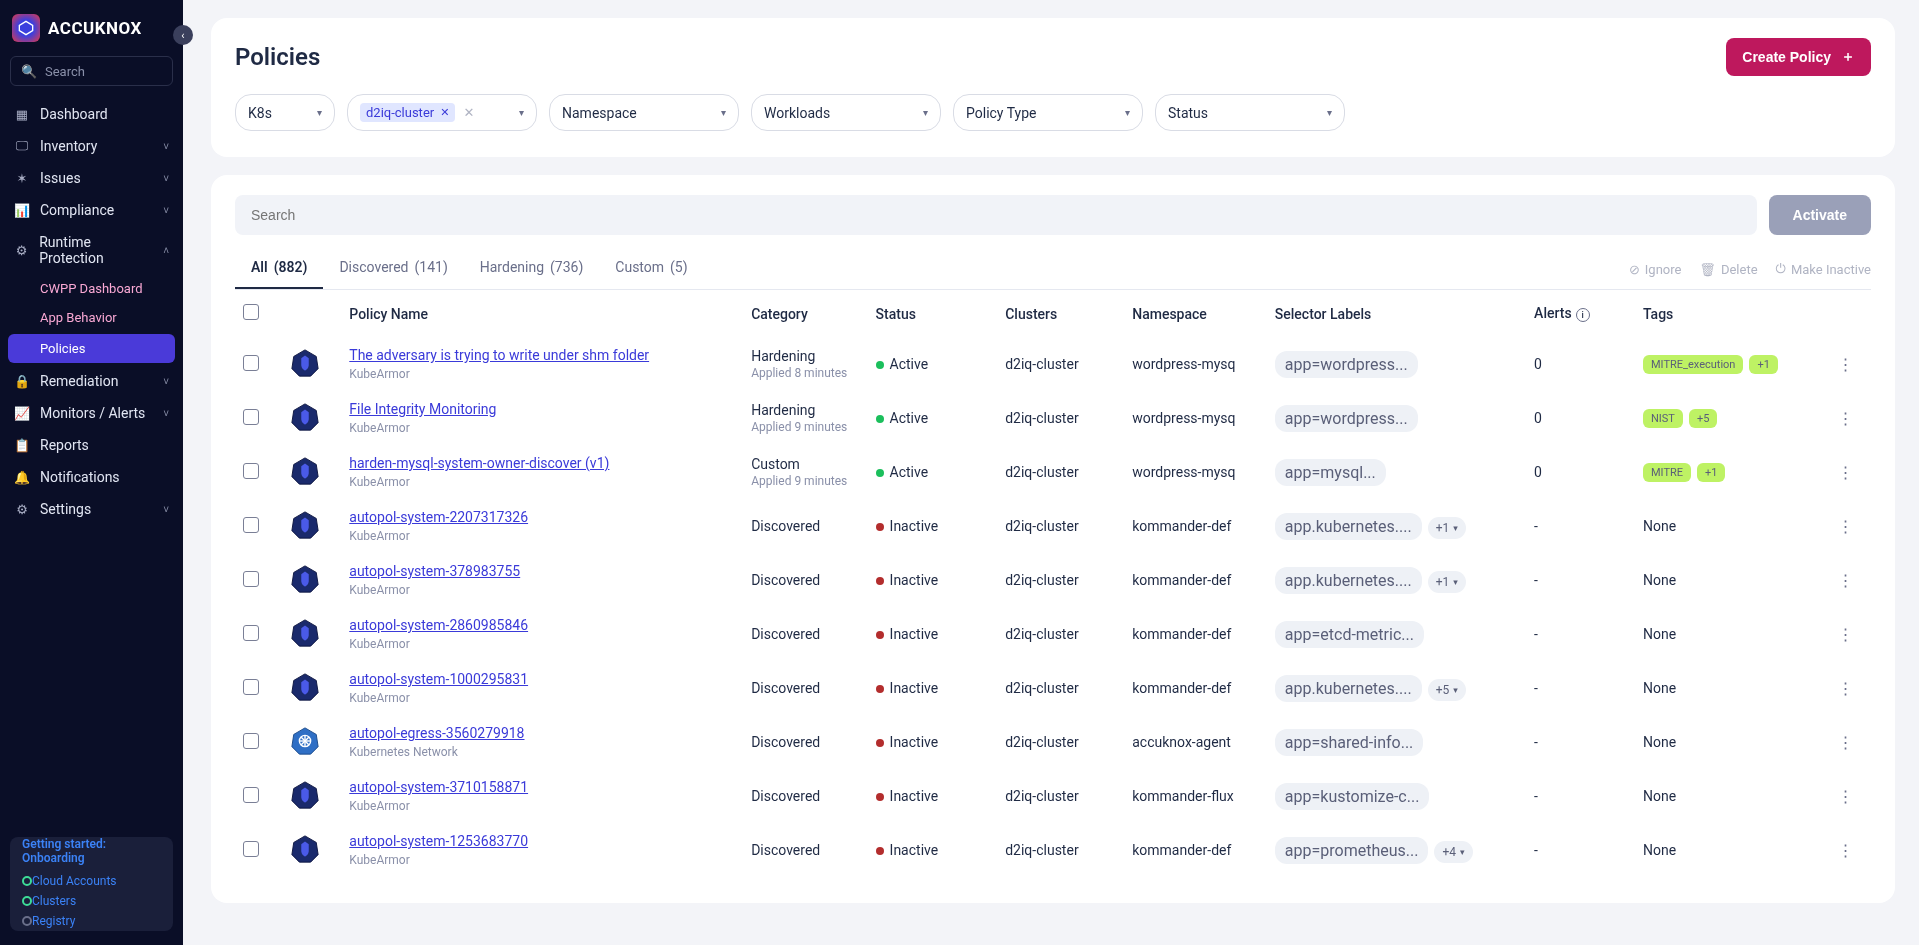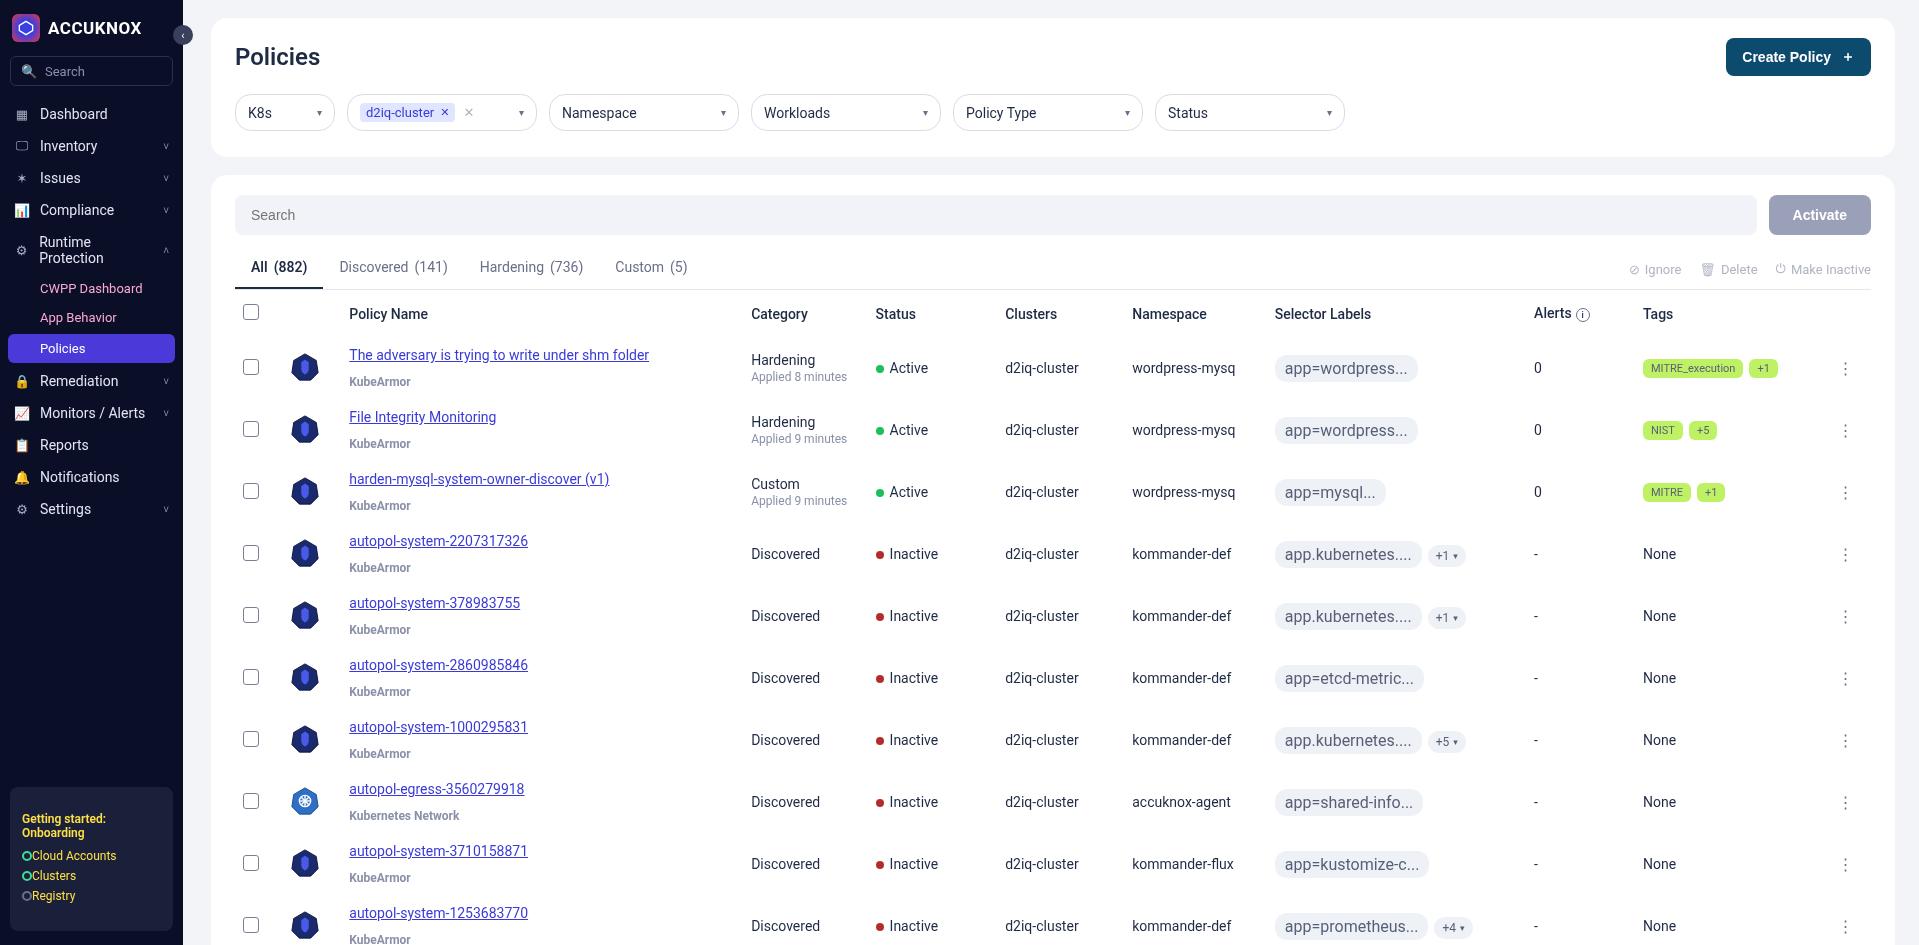"Create Policy" .btn-primary { background: #0c4a6e -> #be185d }
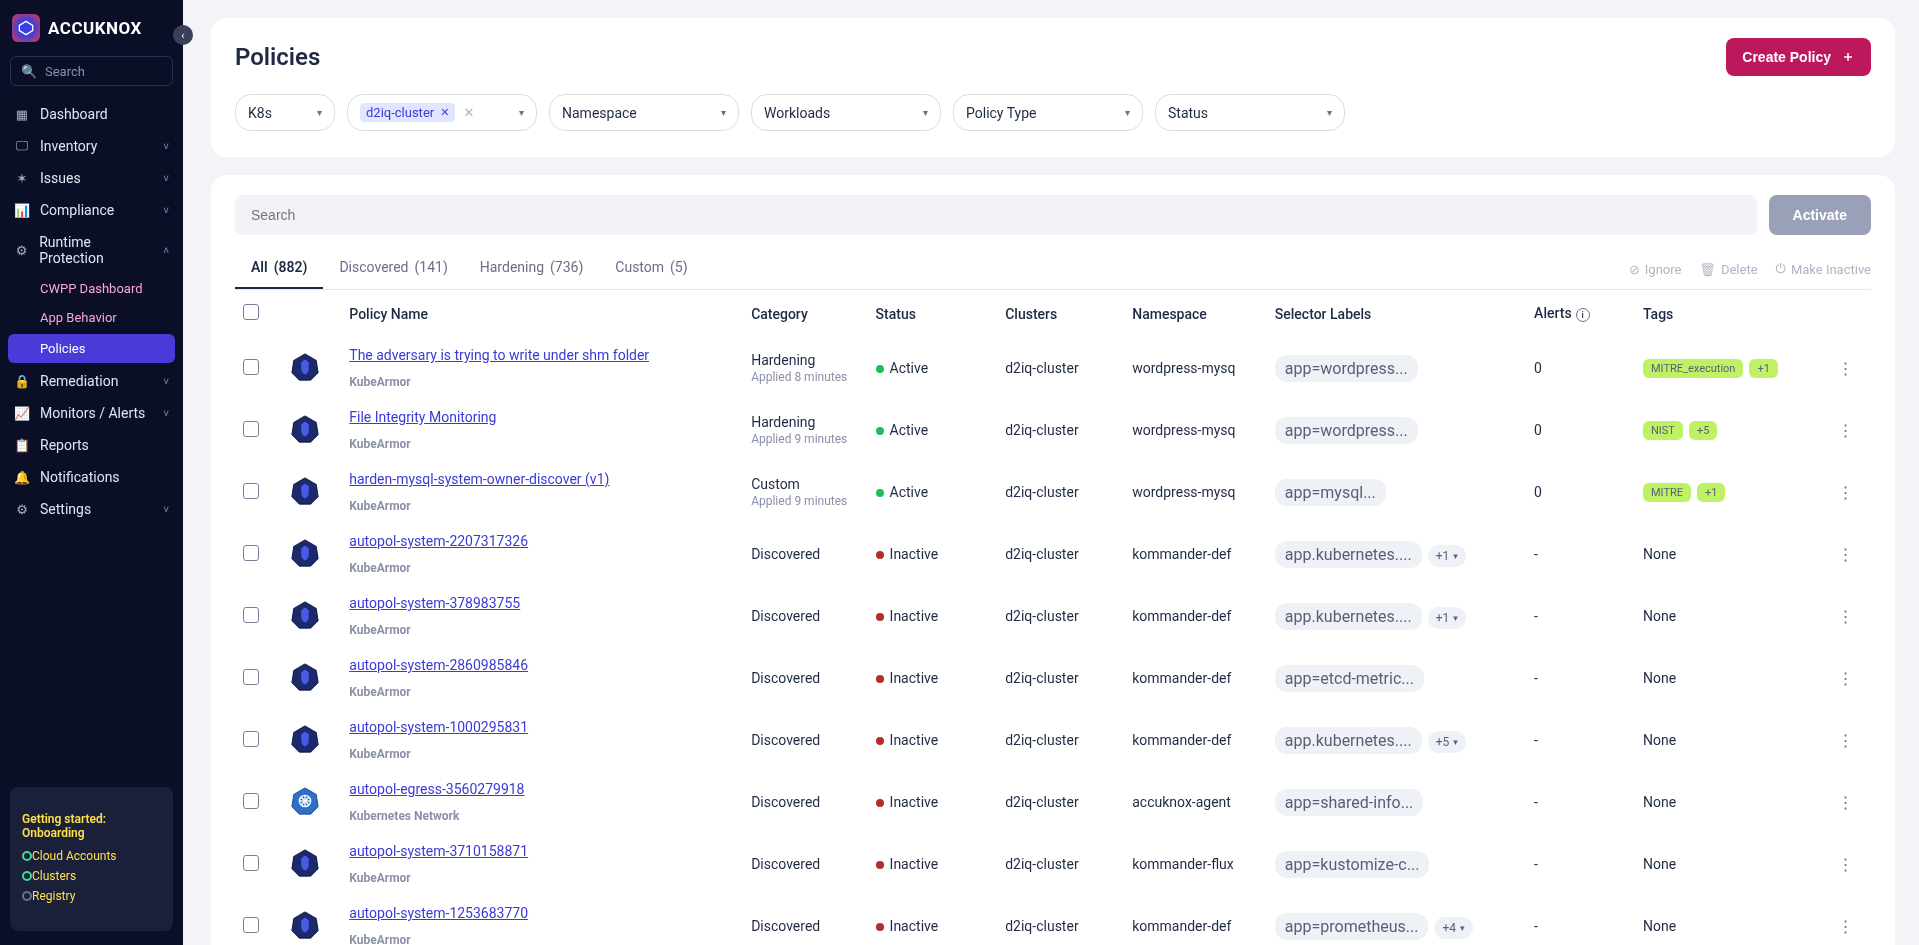"KubeArmor" .pol-sub { font-weight: bold -> none; margin-top: 12px -> 4px }
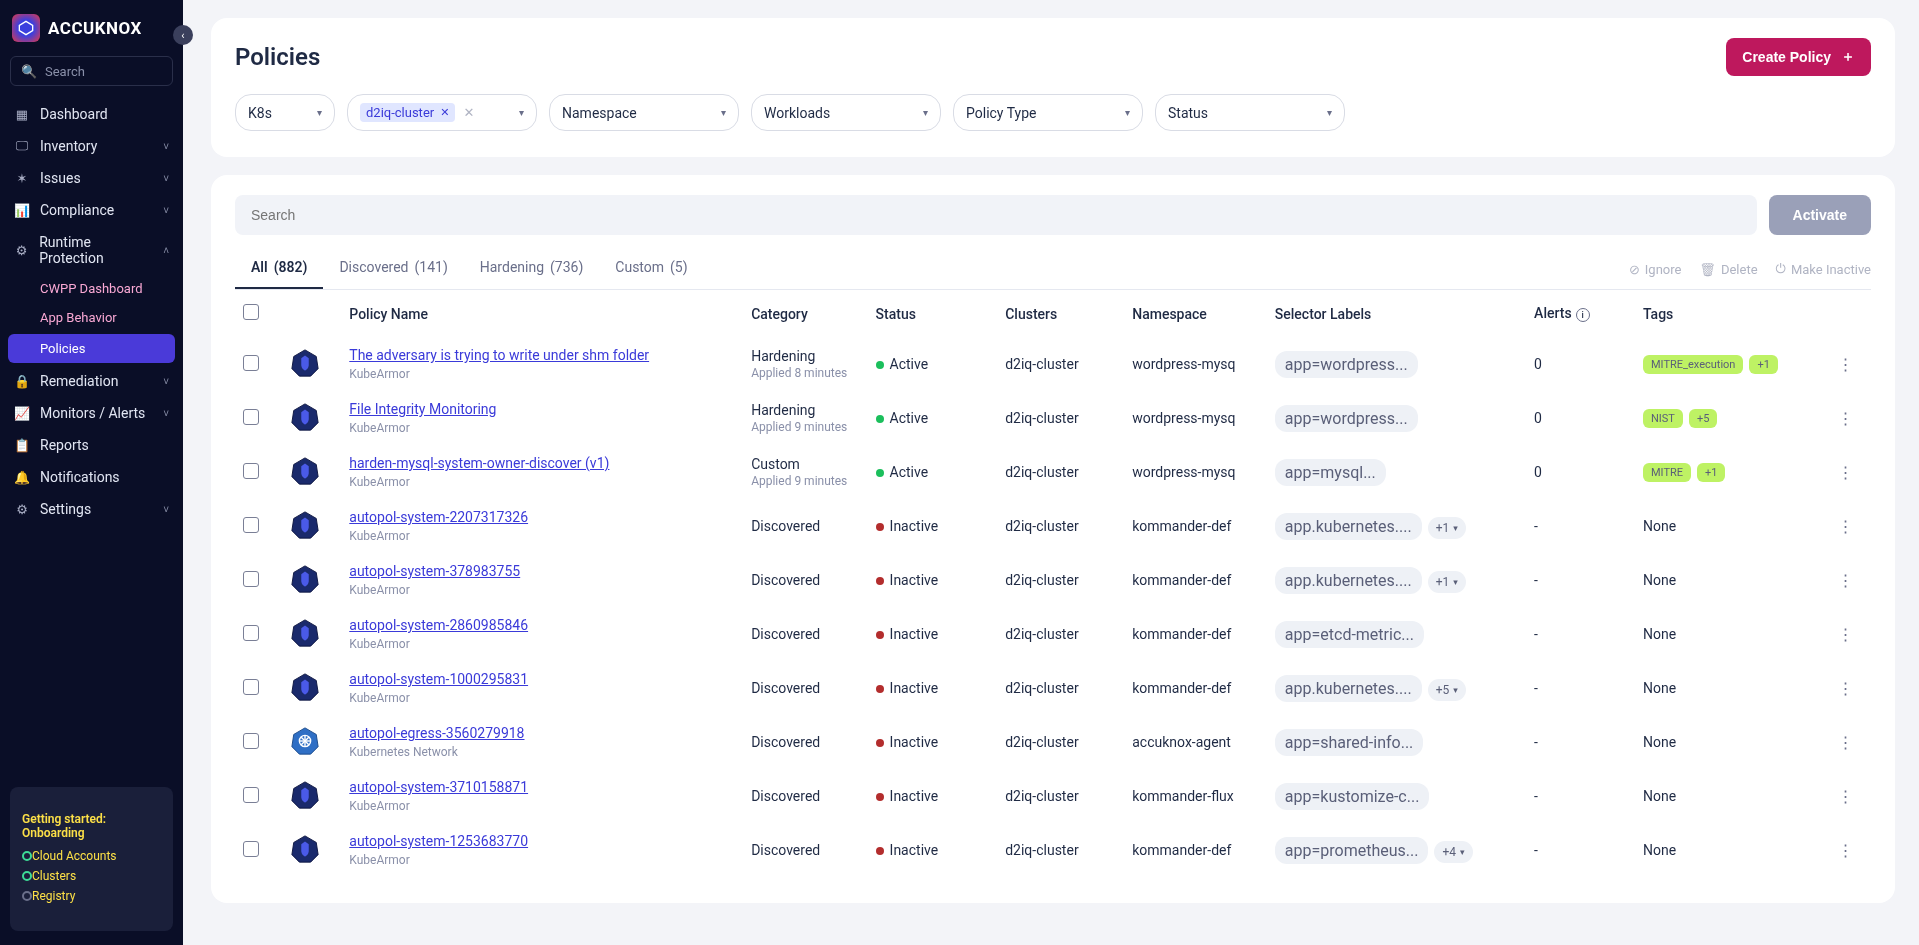"Getting started: Onboarding" .onboarding { color: #fde047 -> #3b82f6; padding: 25px 12px -> 0 12px }
